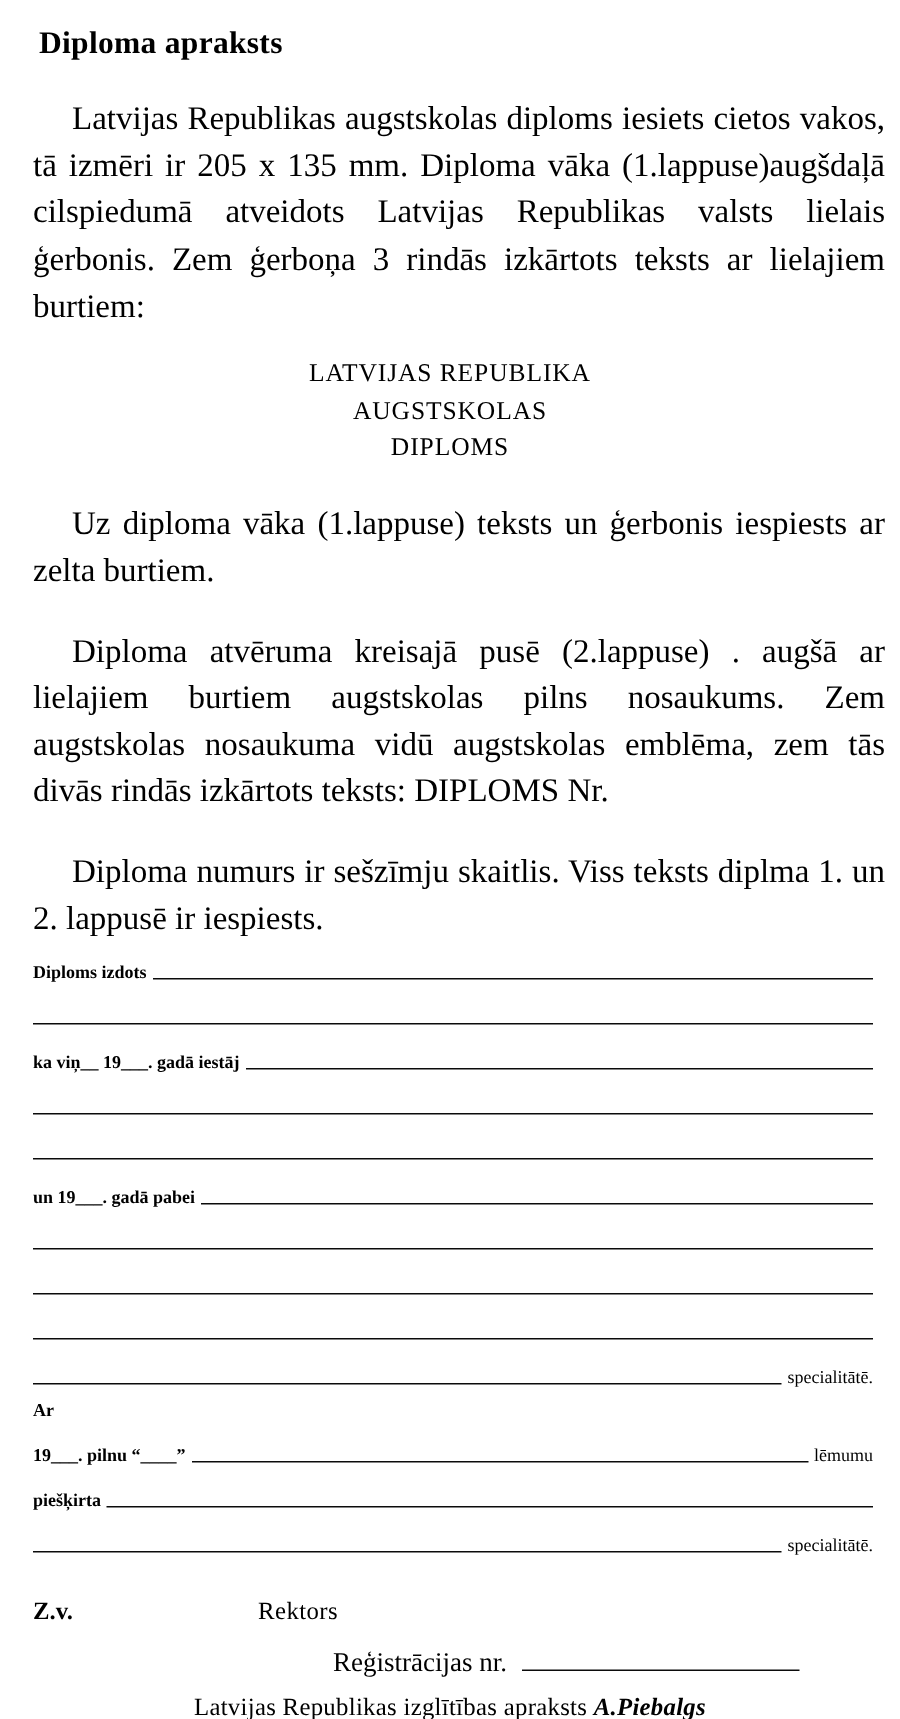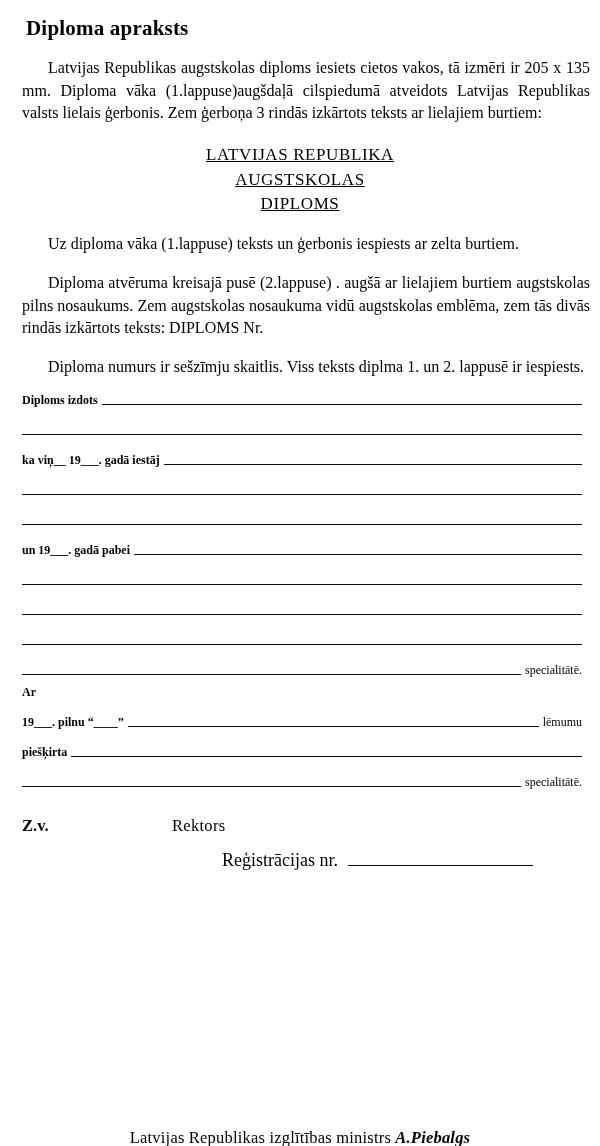"Latvijas Republikas augstskolas diploms" .body-text { font-size: 16px -> 22px }
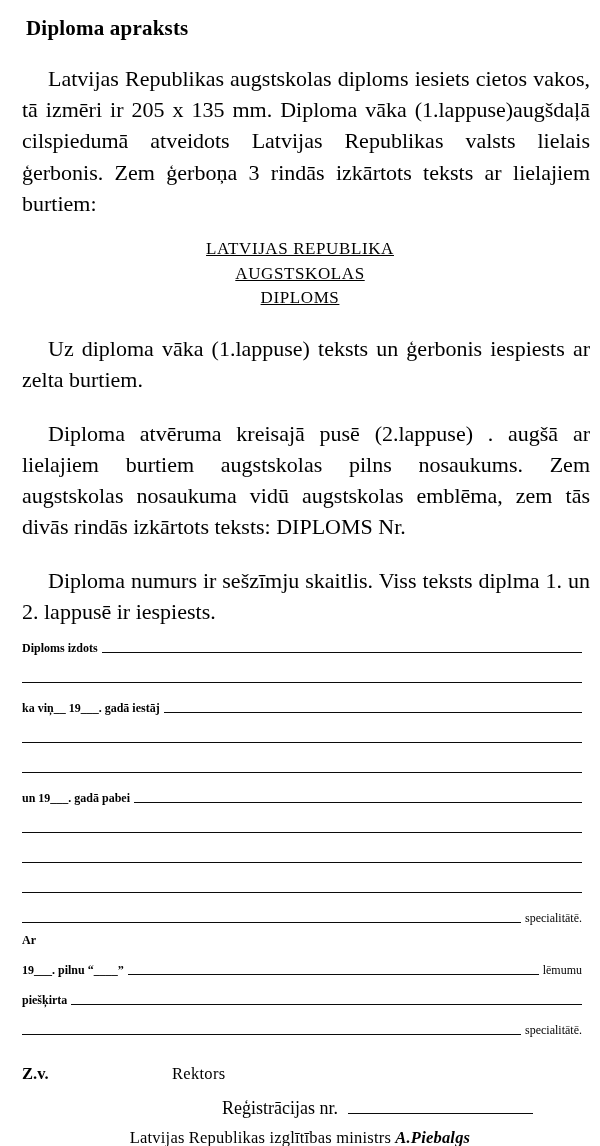"LATVIJAS REPUBLIKA" .center-block { text-decoration: underline -> none }
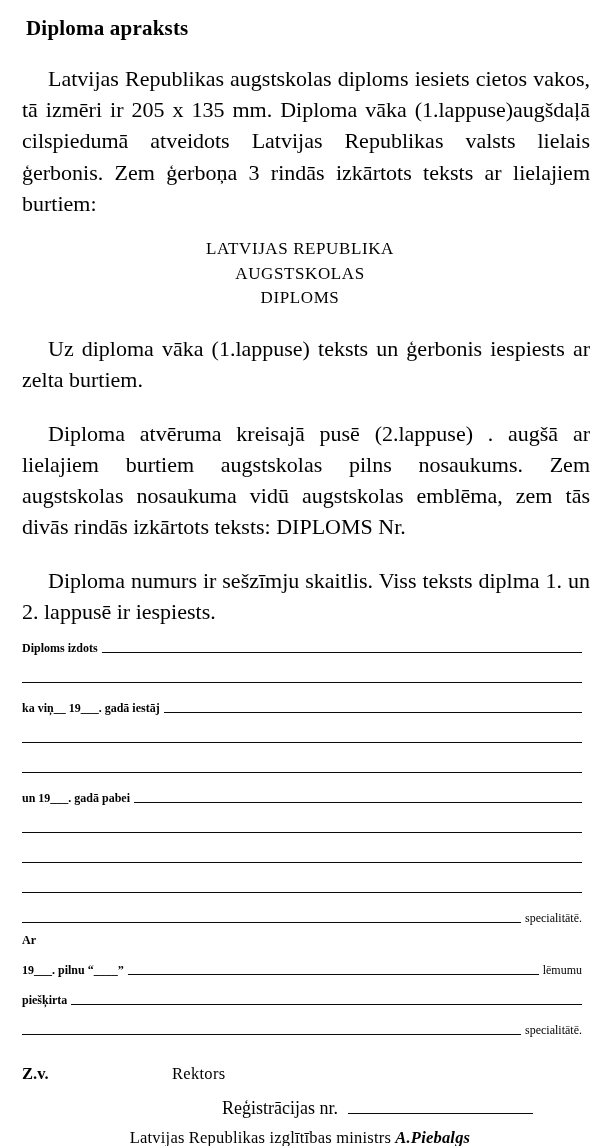"Latvijas Republikas izglītības ministrs" span { text: ministrs -> apraksts }
